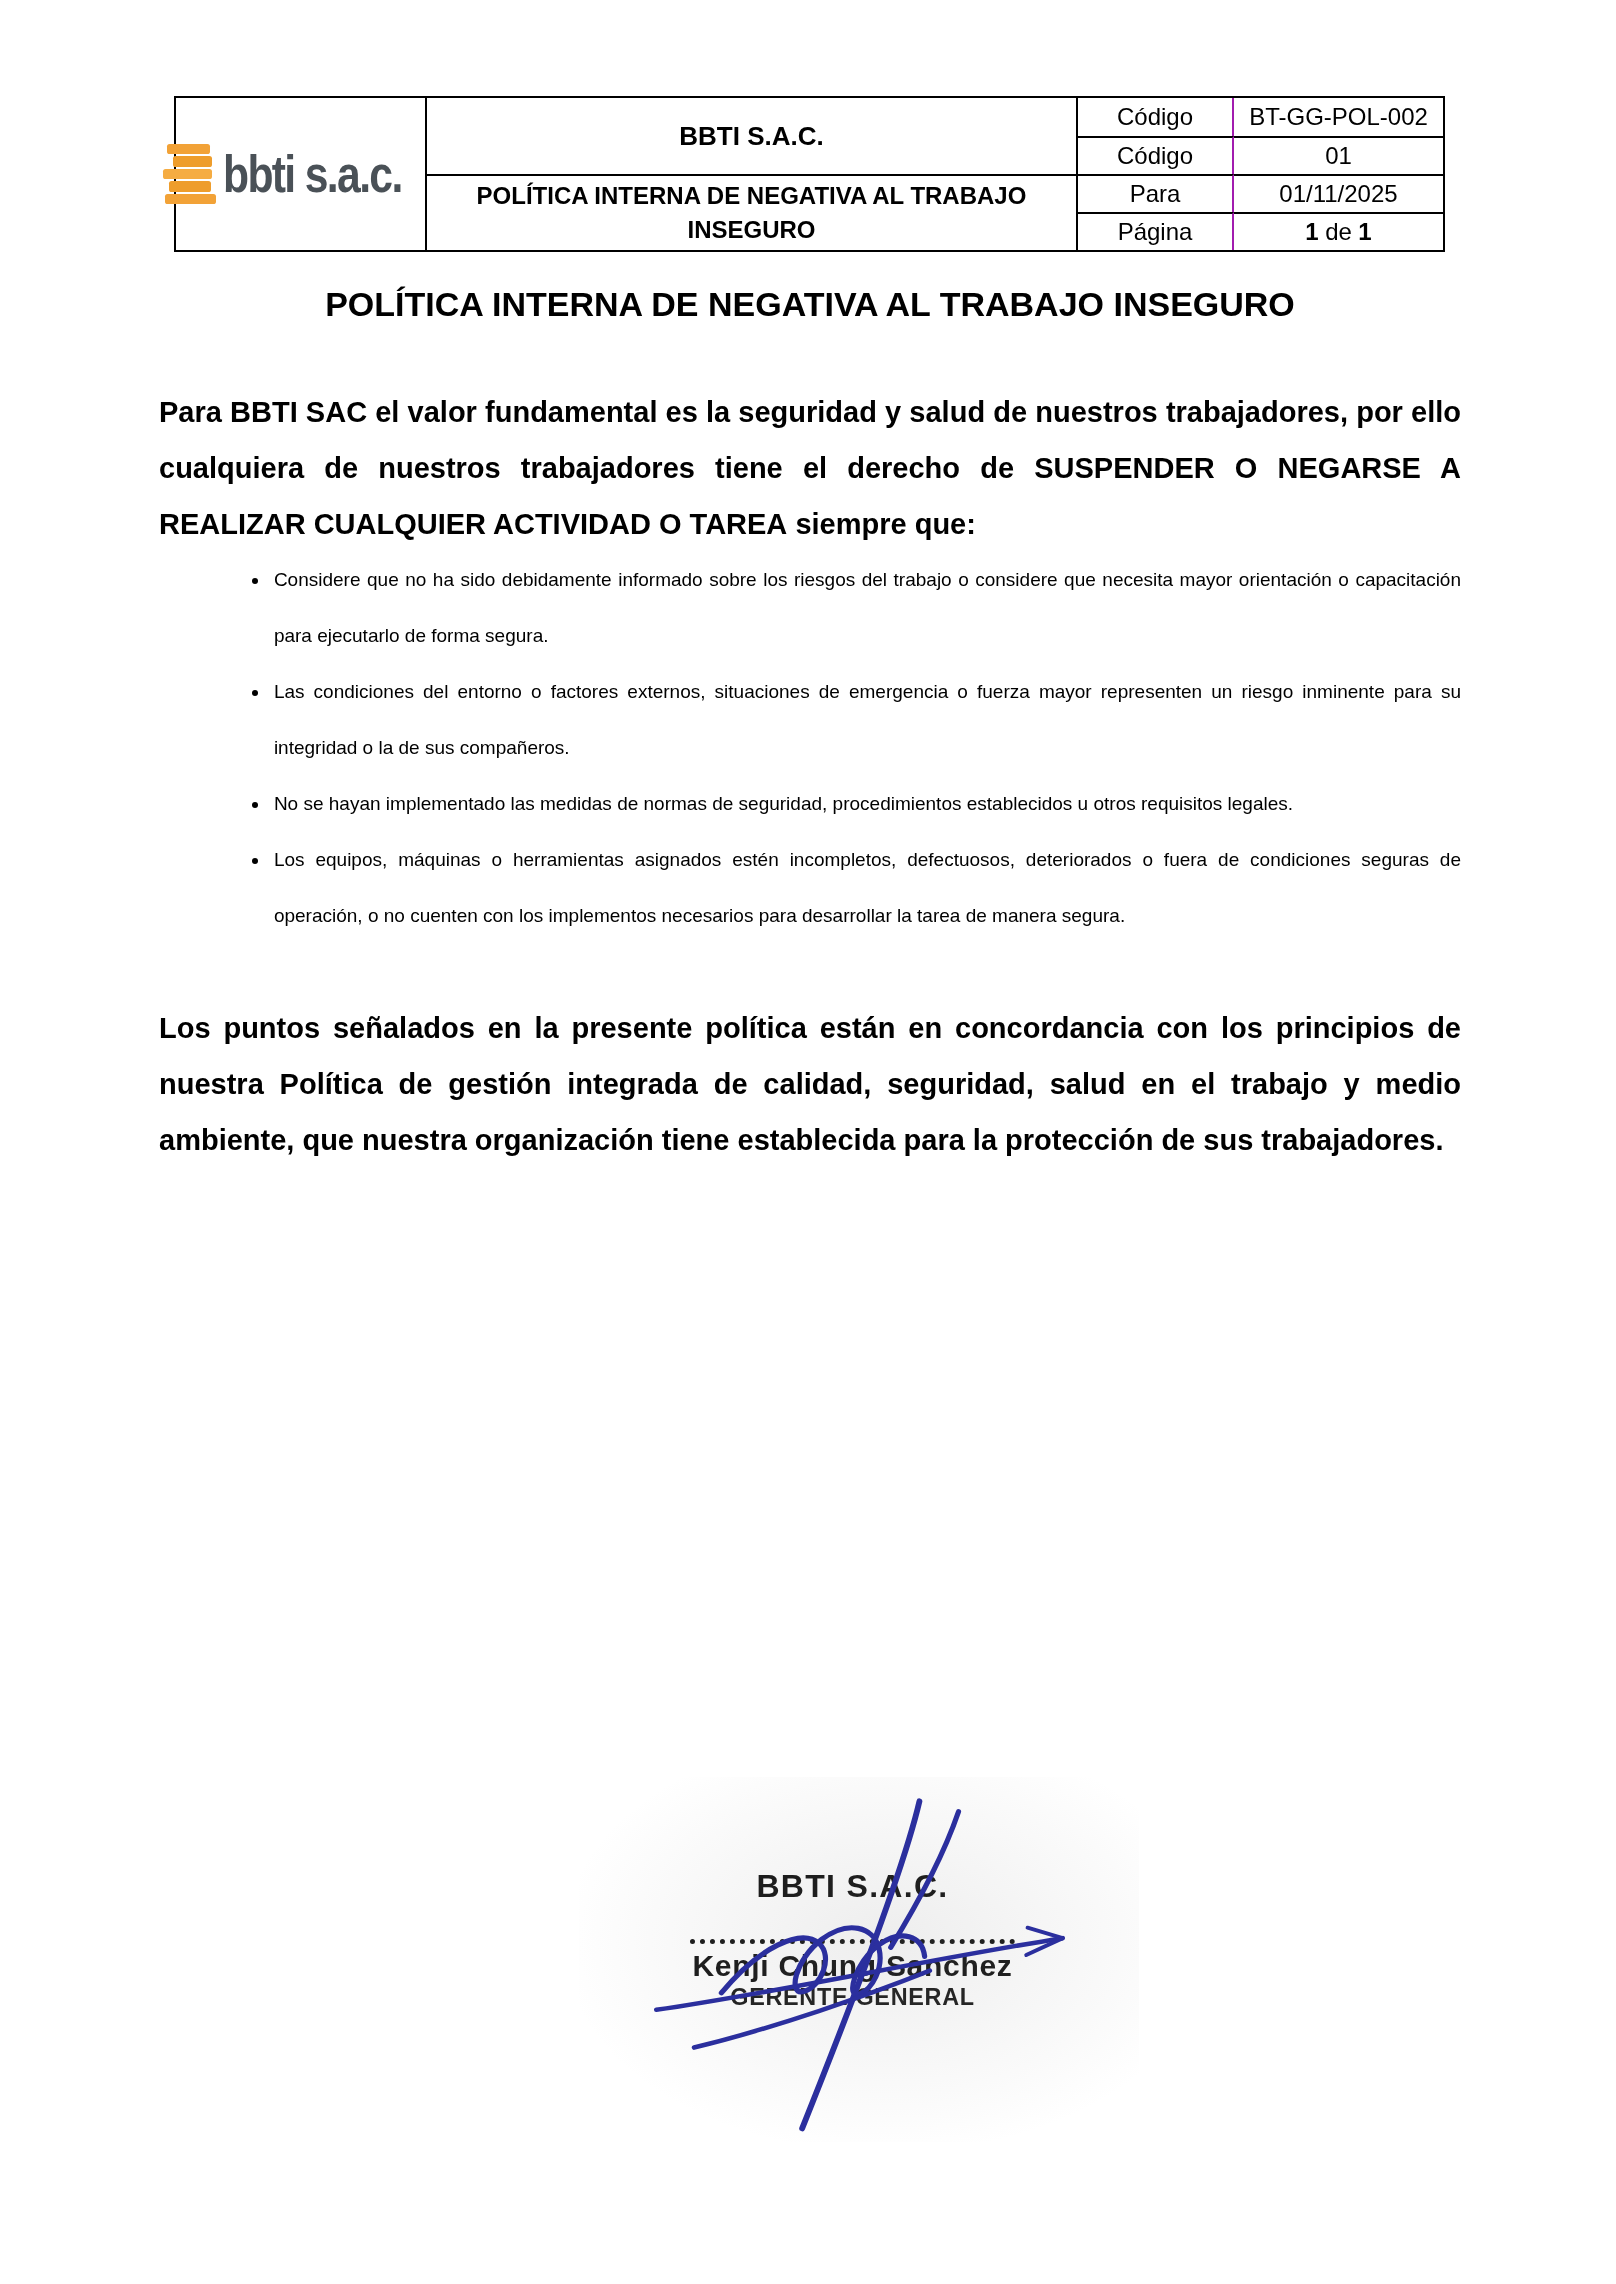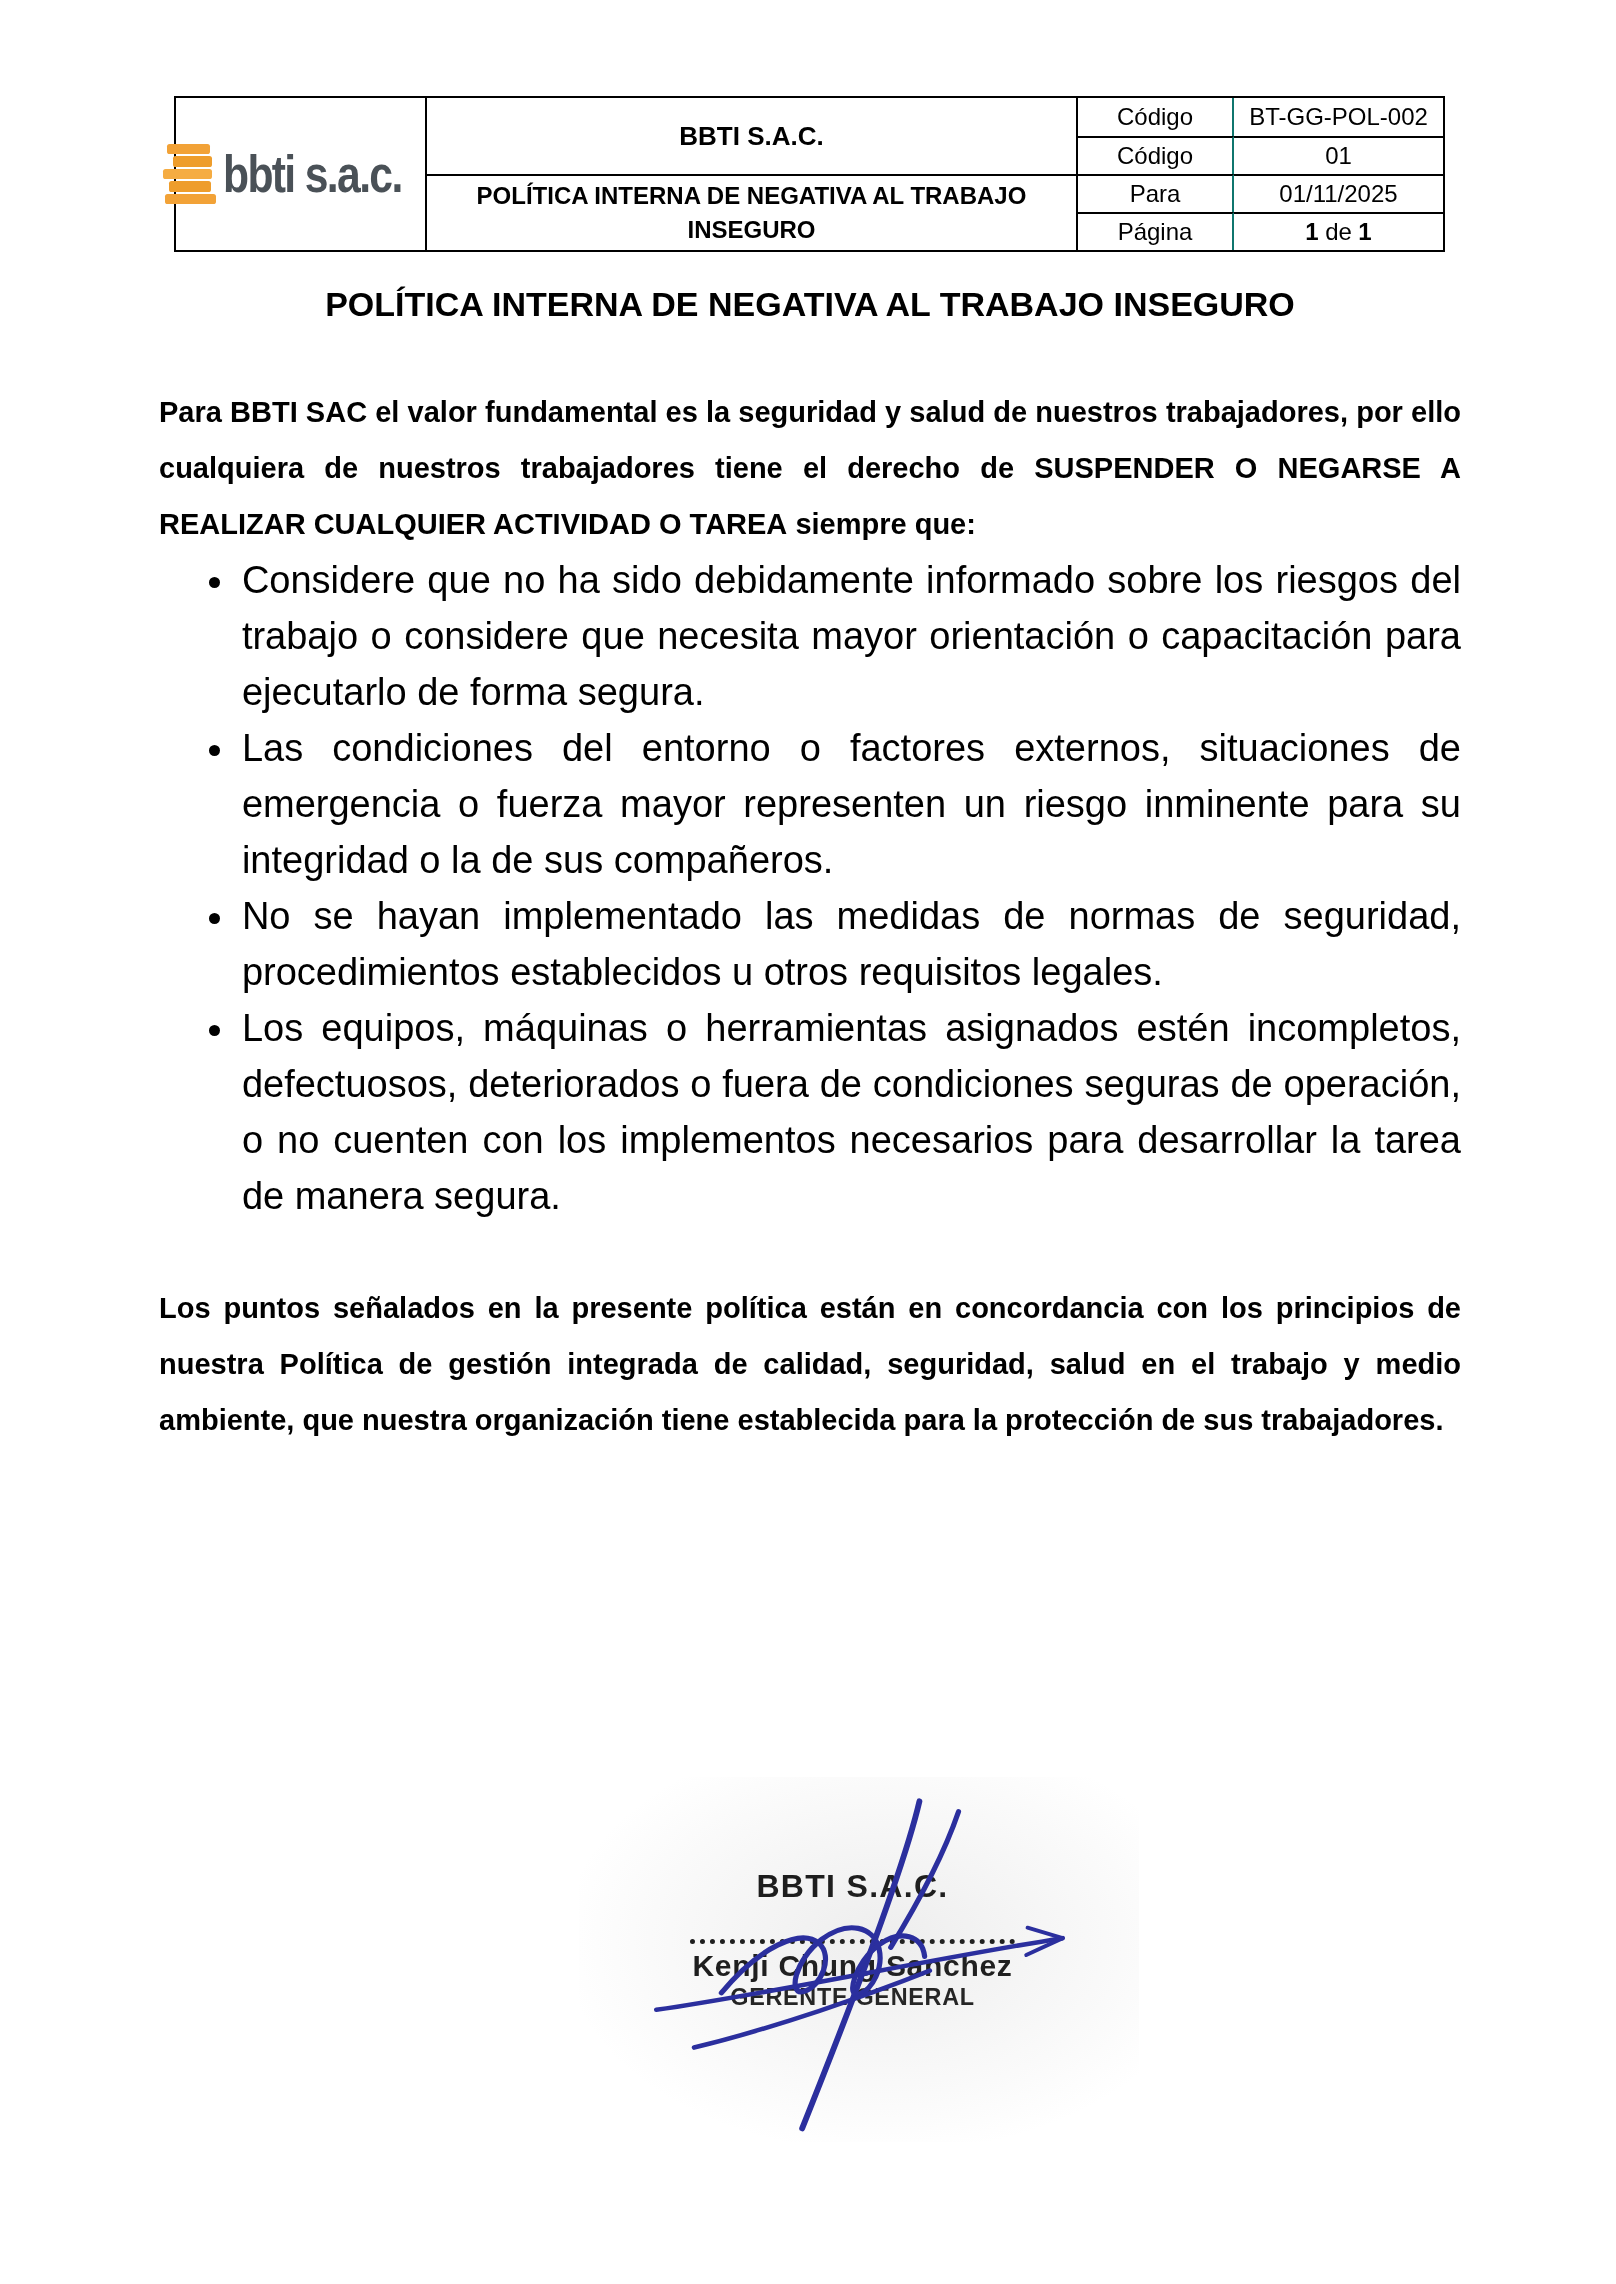"Código" .meta-label { border-right: 2px solid #0f766e -> 2px solid #a21caf }
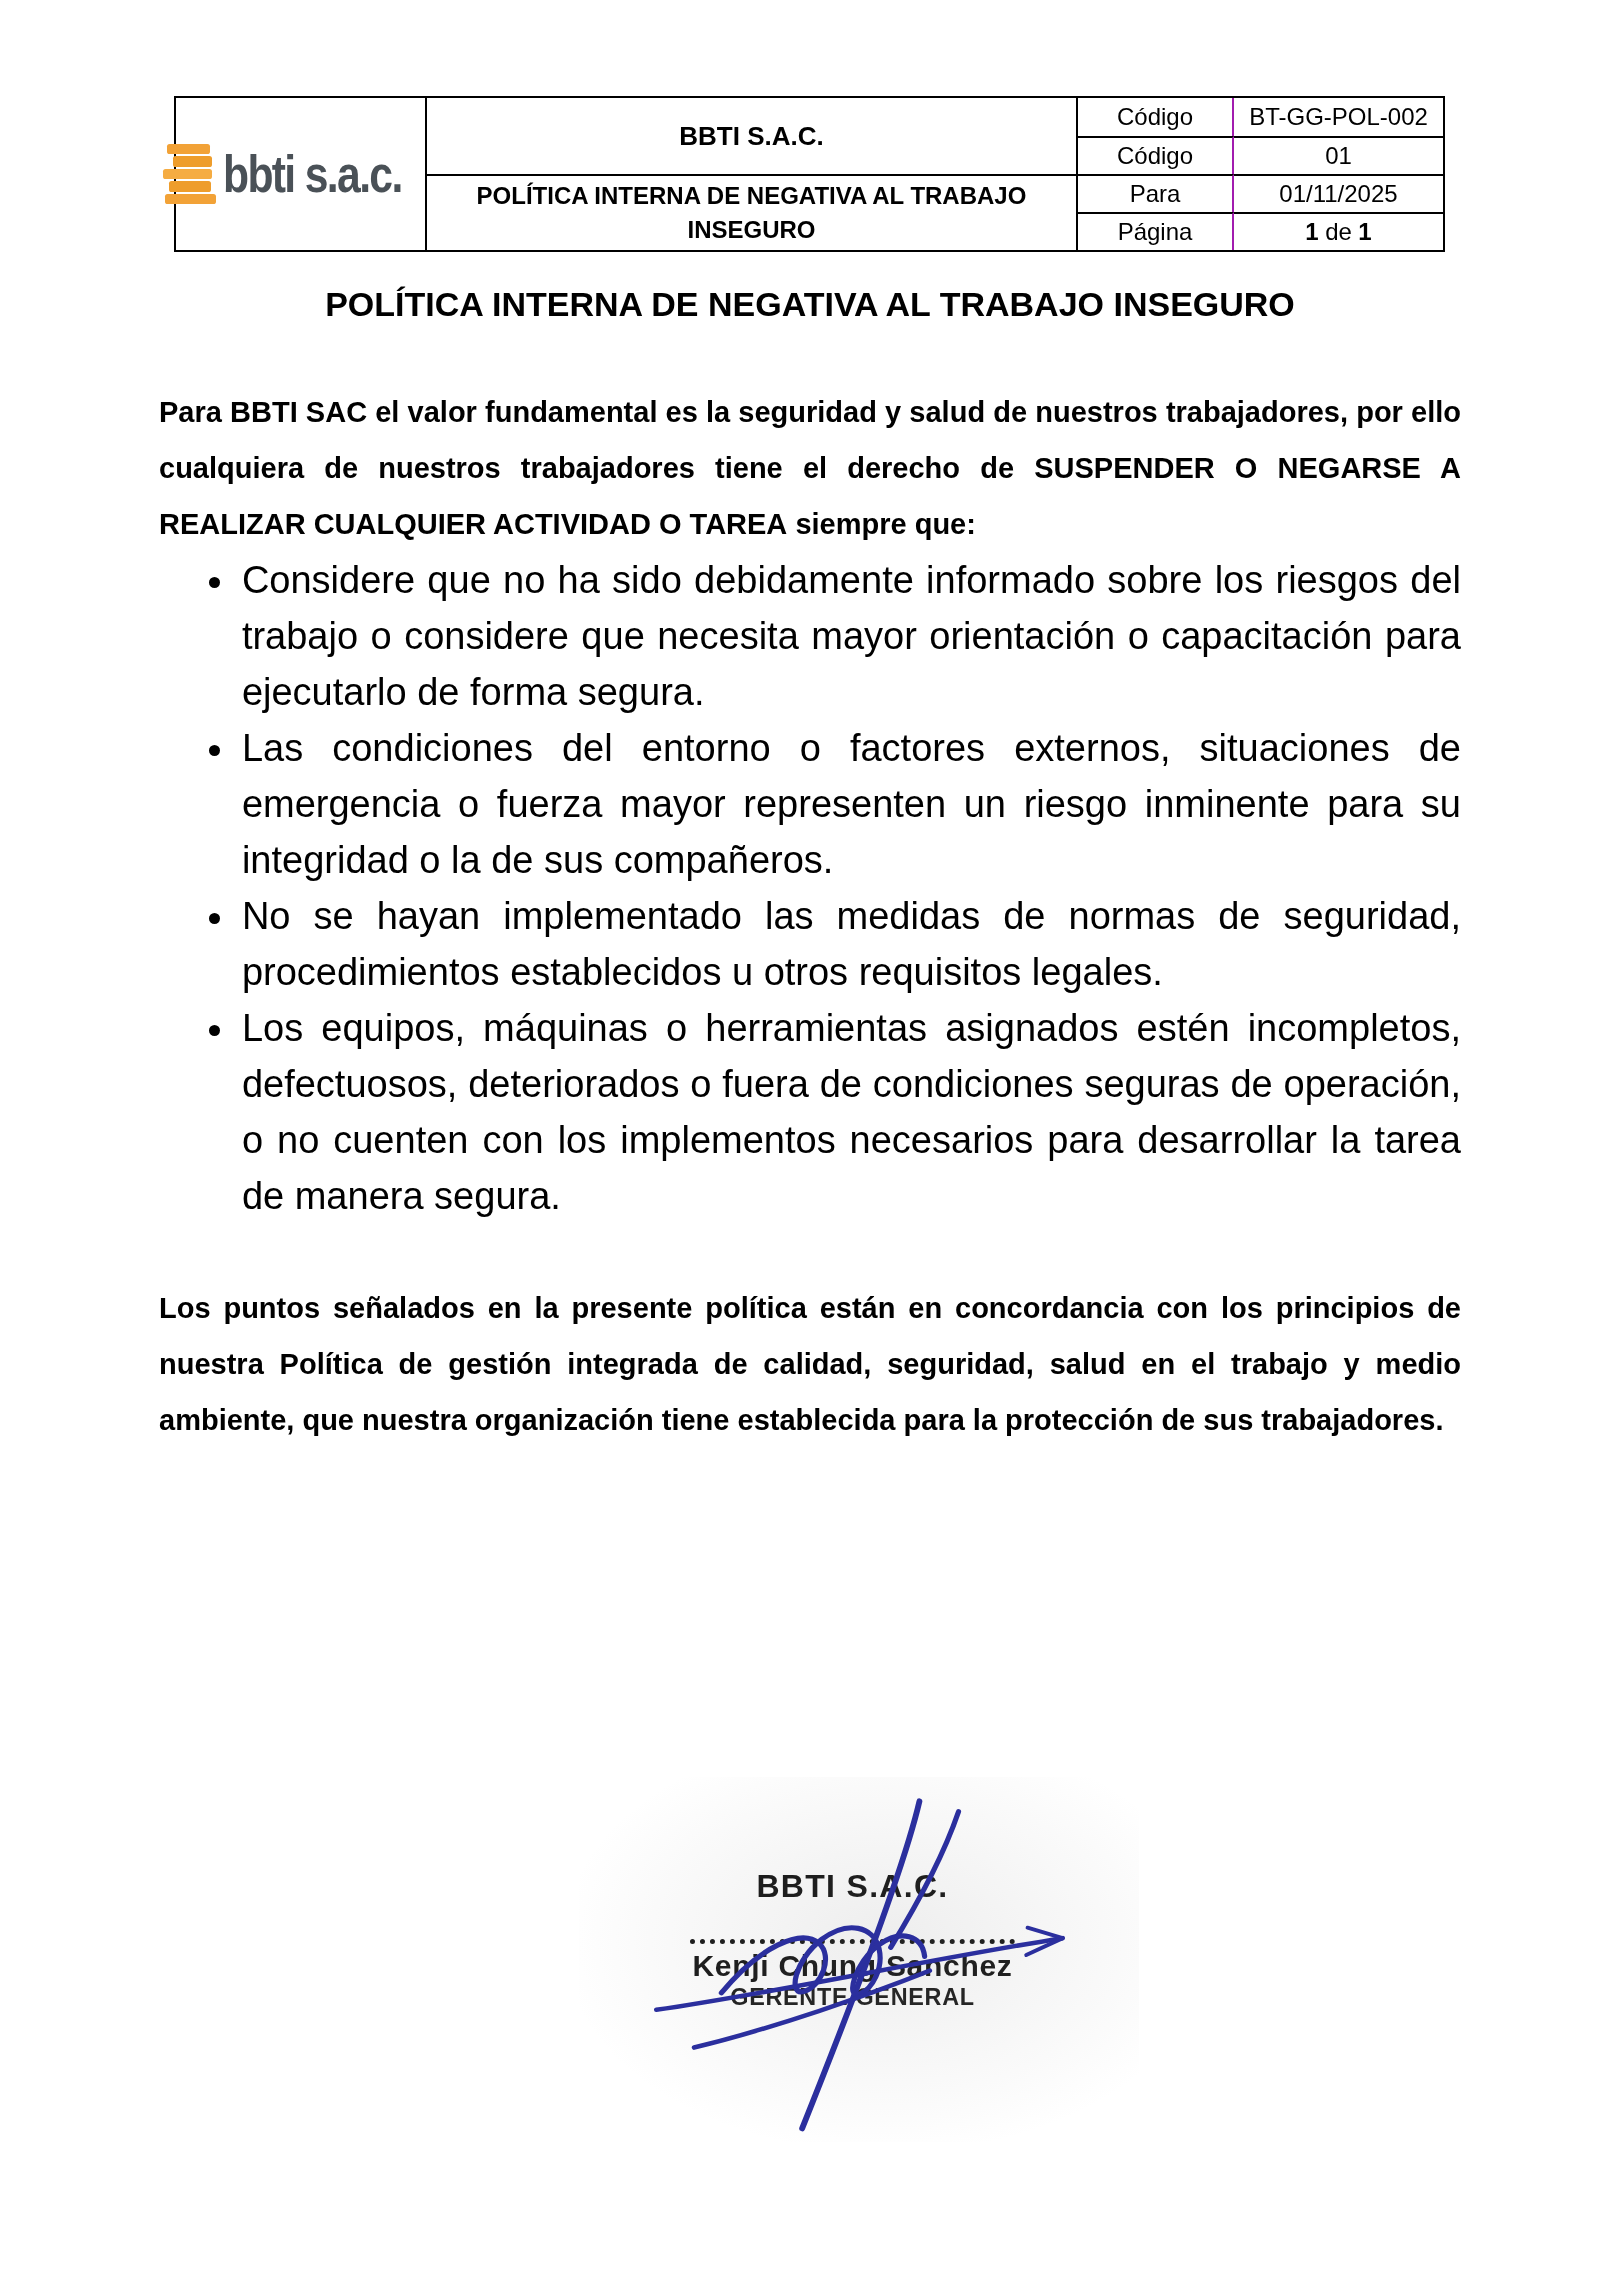"Considere que no ha sido" .bullets li { font-size: 38px -> 19px; margin-left: none -> 32px }
